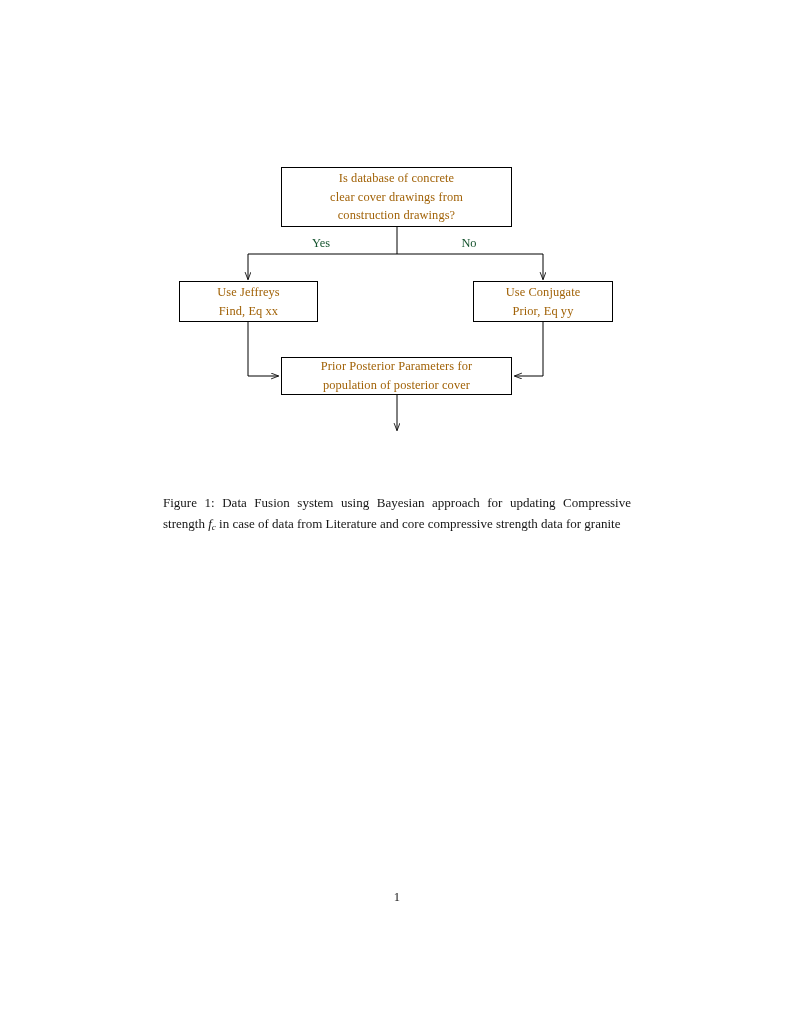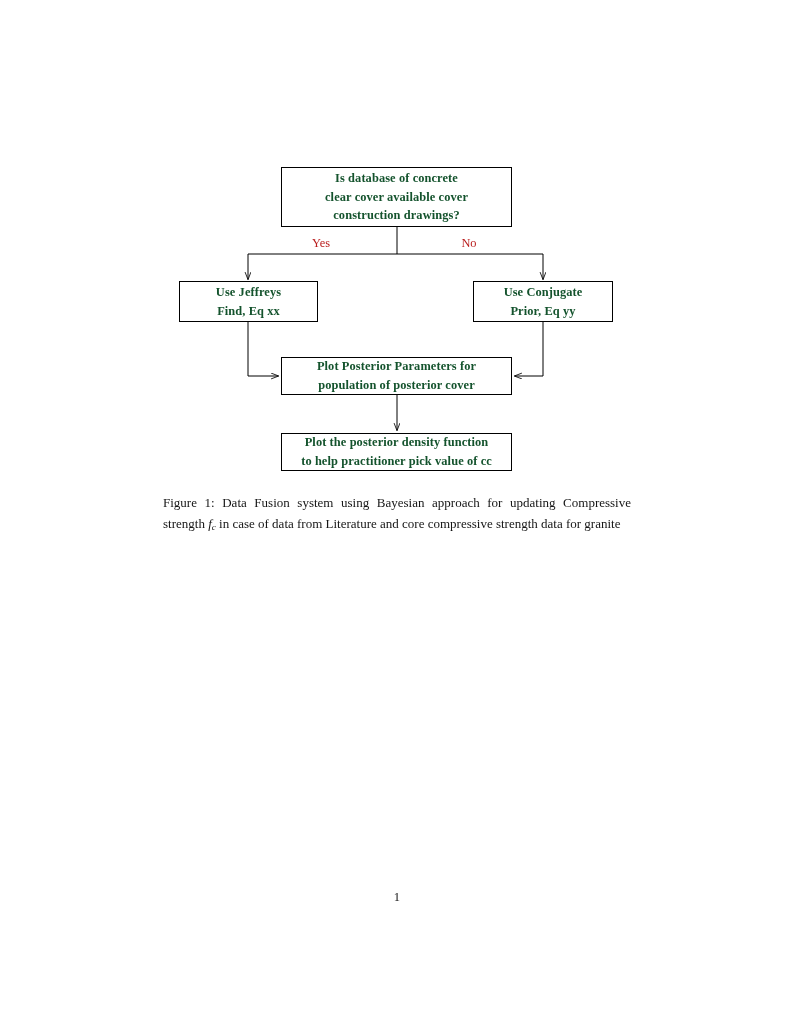"Is database of concrete" .node { color: #14532d -> #a16207; font-weight: bold -> none }
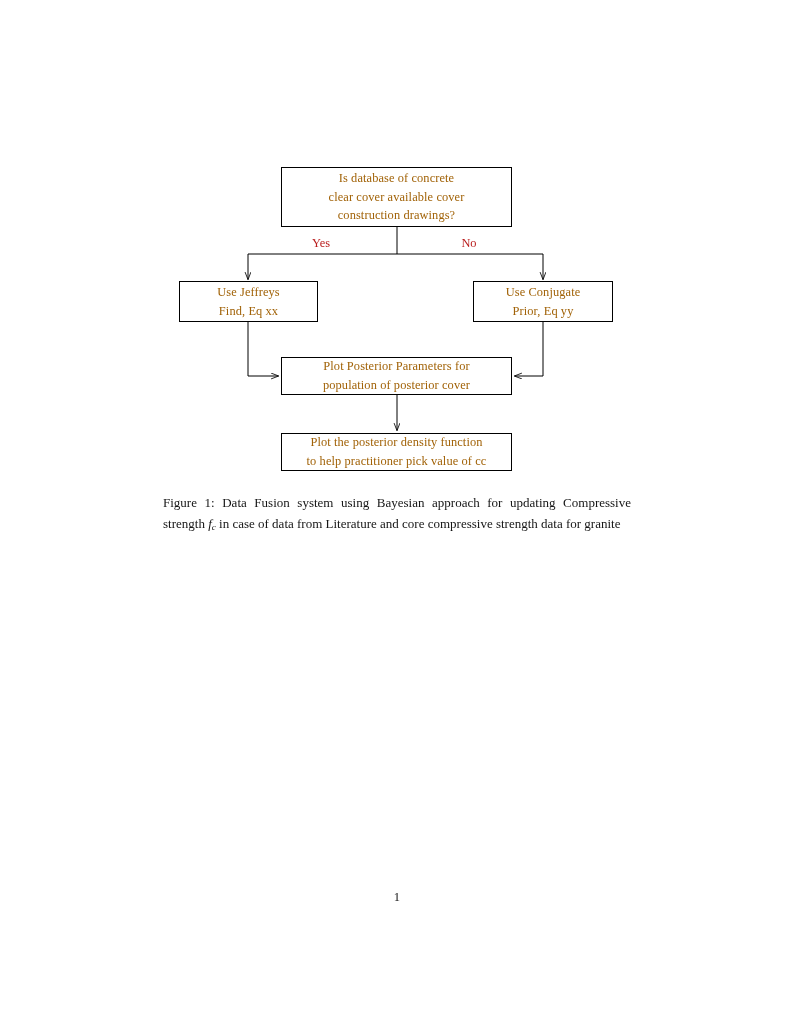"clear cover available cover" span.line { text: available cover -> drawings from }
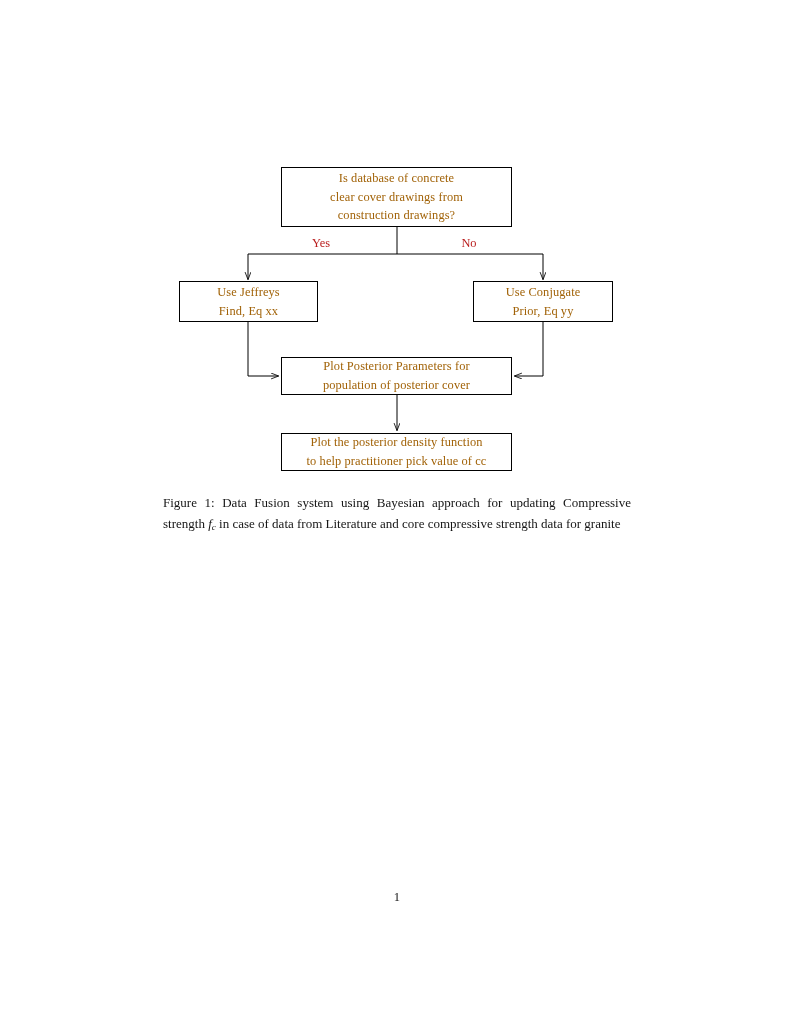"Yes" .edge-label { color: #b91c1c -> #14532d }
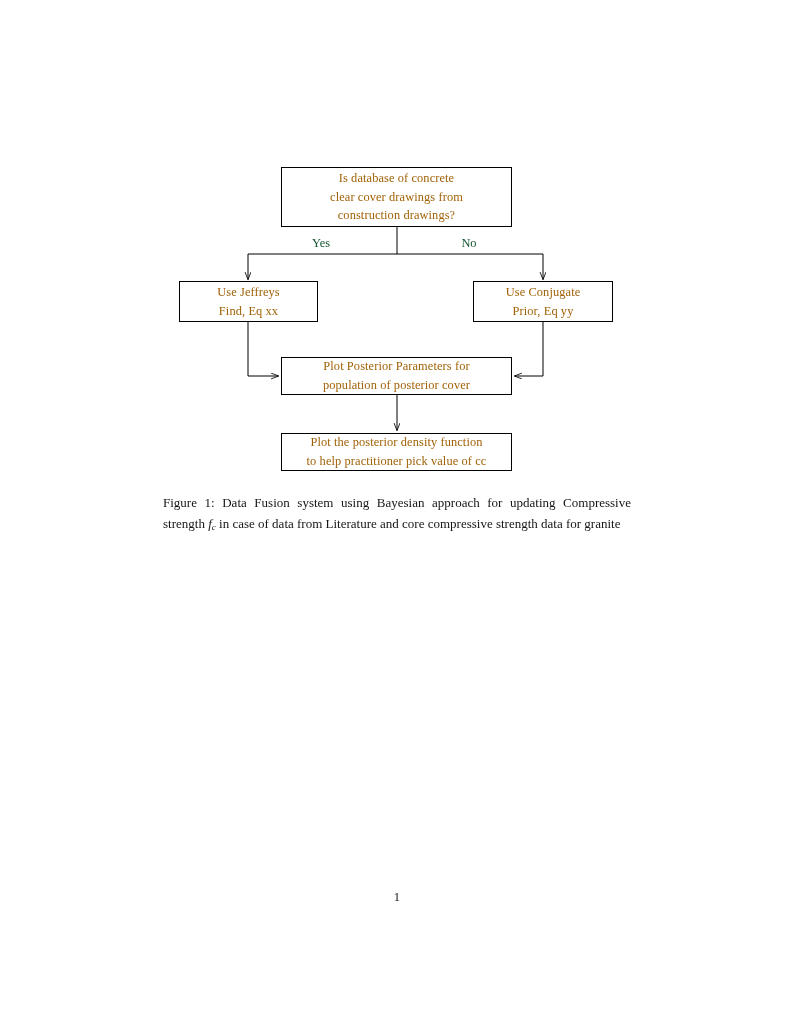"Plot Posterior Parameters for" span.line { text: Plot -> Prior }
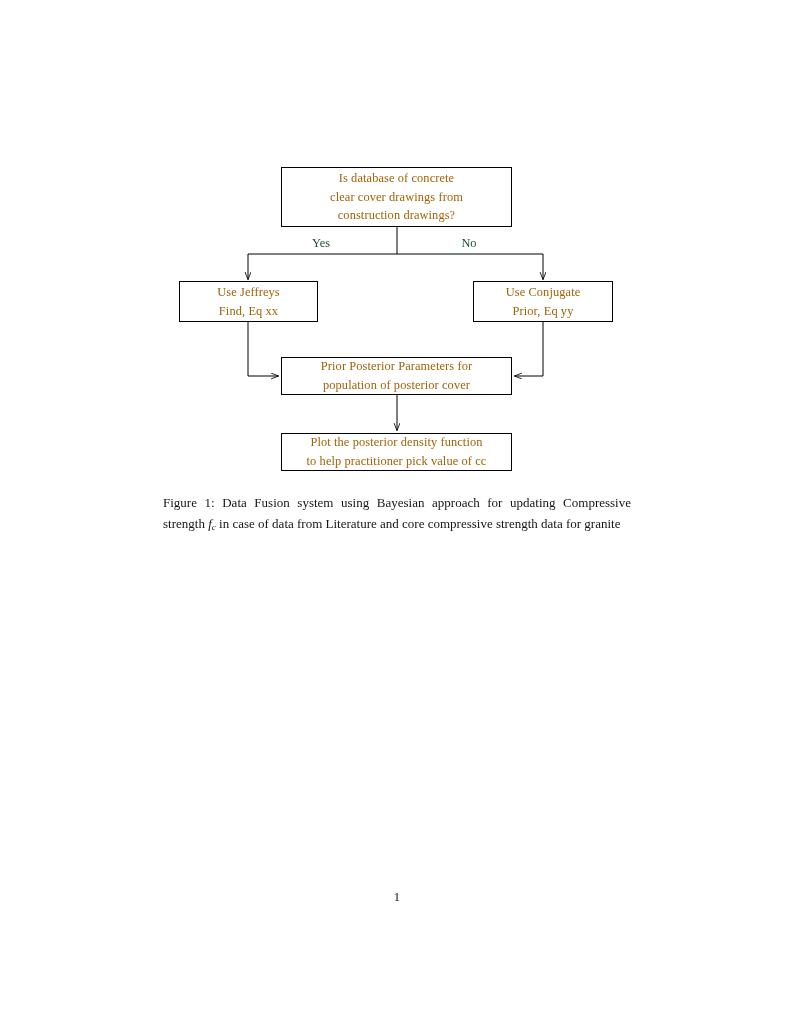"Plot the posterior density function" div.node { html: <div> <span>Plot the posterior density function</span> <span>to help practitioner pick value of cc</span> </div> -> none }
